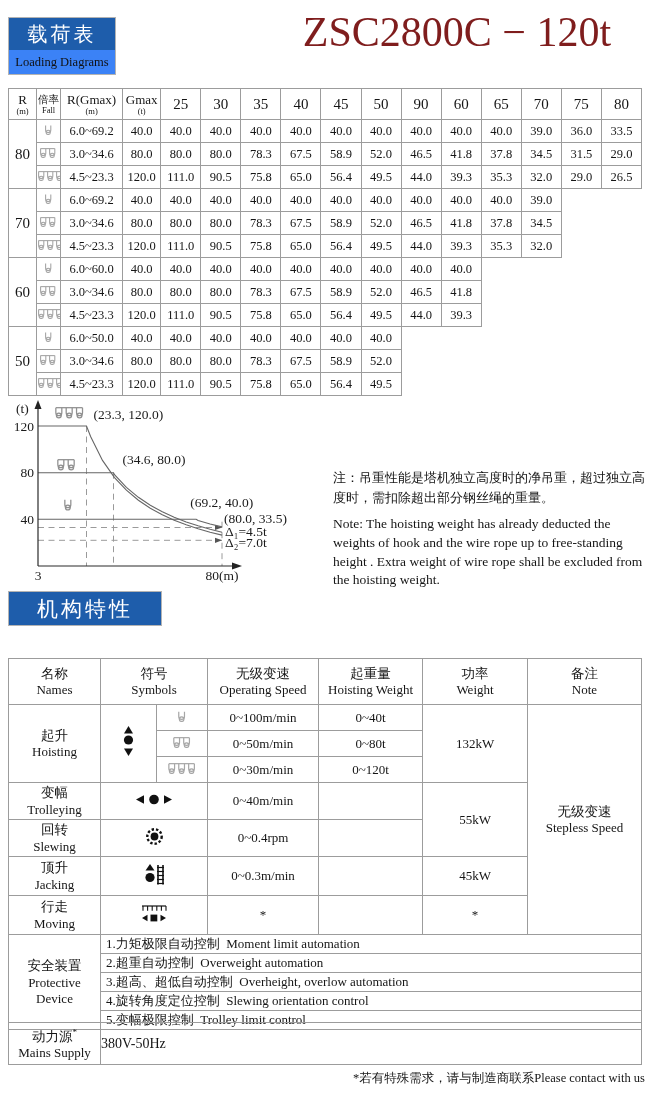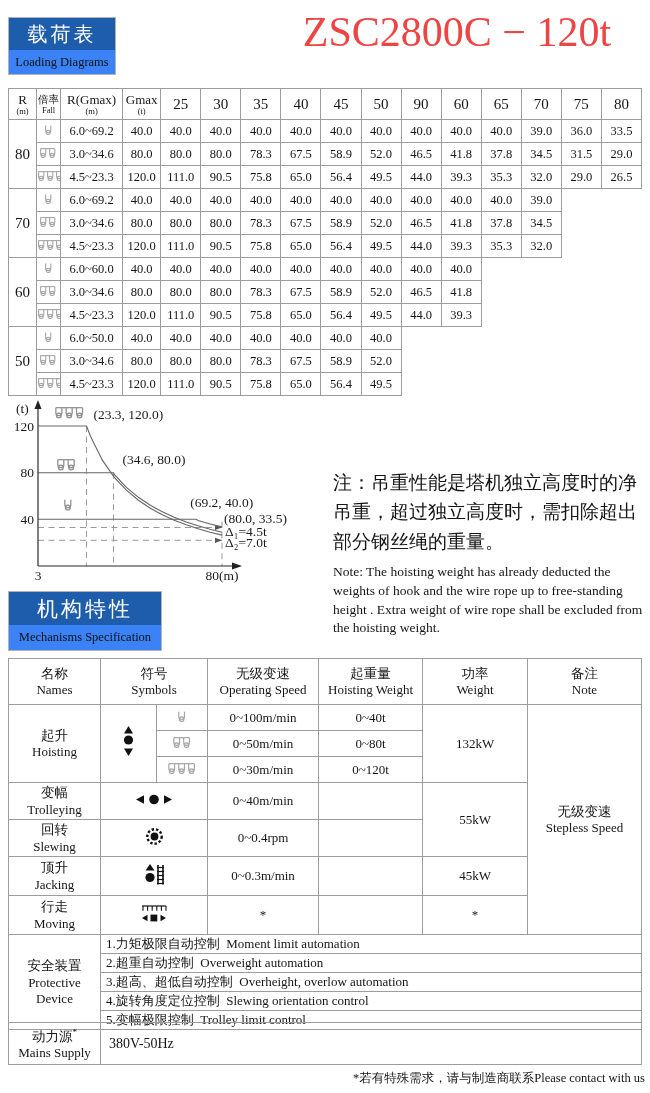"ZSC2800C − 120t" .doc-title { color: #ef4444 -> #7f1d1d }
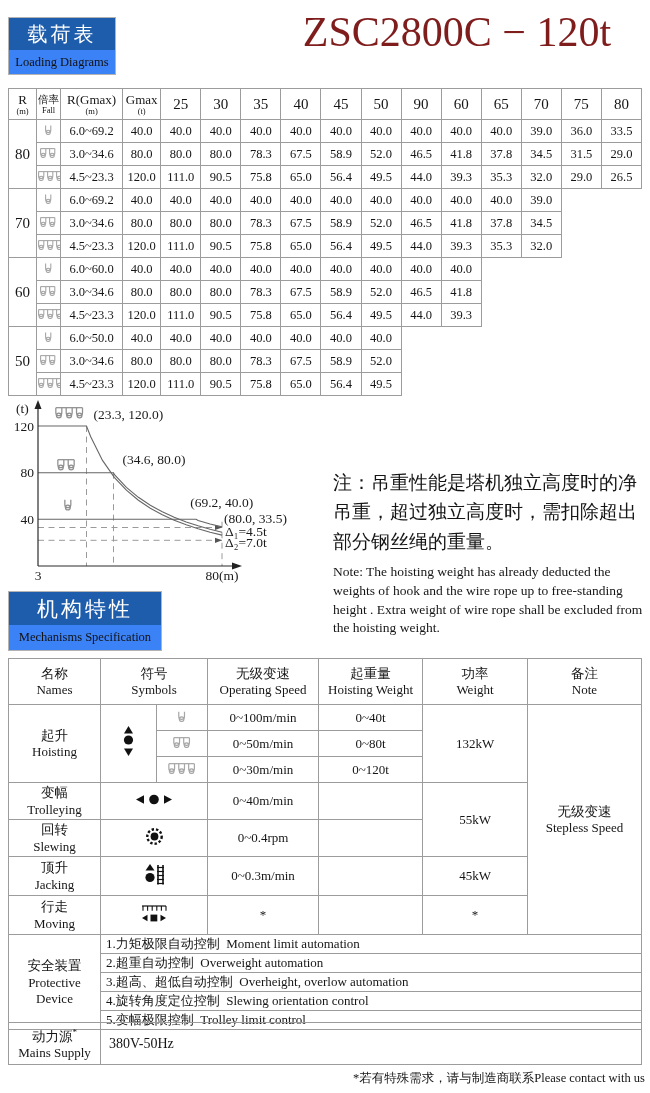"注：吊重性能是塔机独立高度时的净吊重，超过独立高度时，需扣除超出部分钢丝绳的重量" .notes .nzh { font-size: 19px -> 13px }
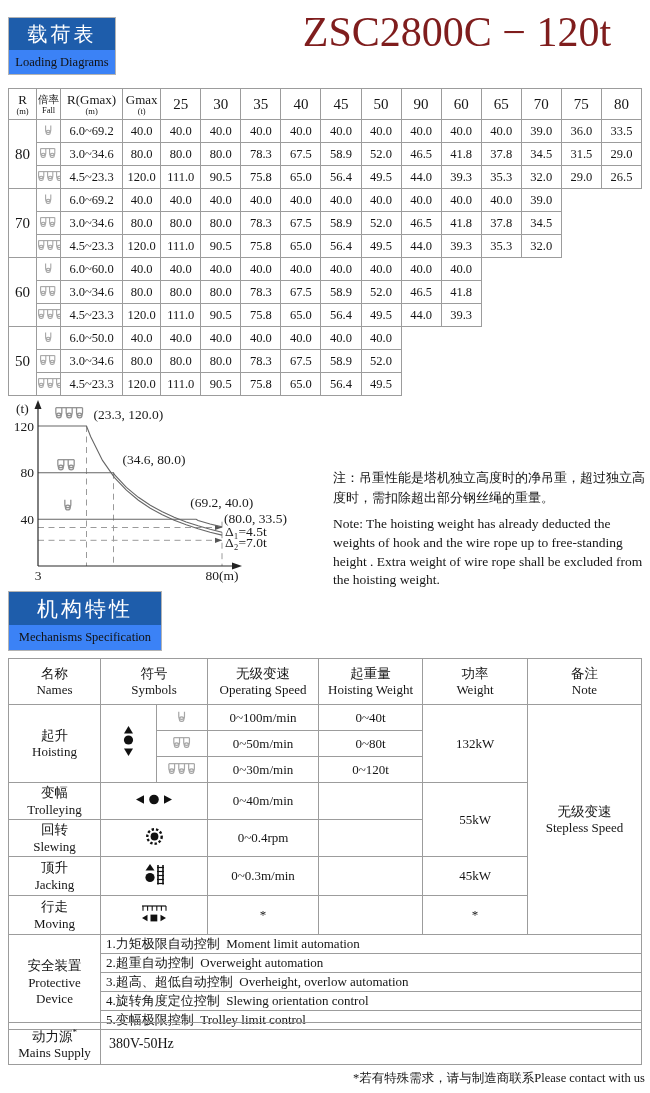"Mechanisms Specification" div.ben { html: <div>Mechanisms Specification</div> -> none }
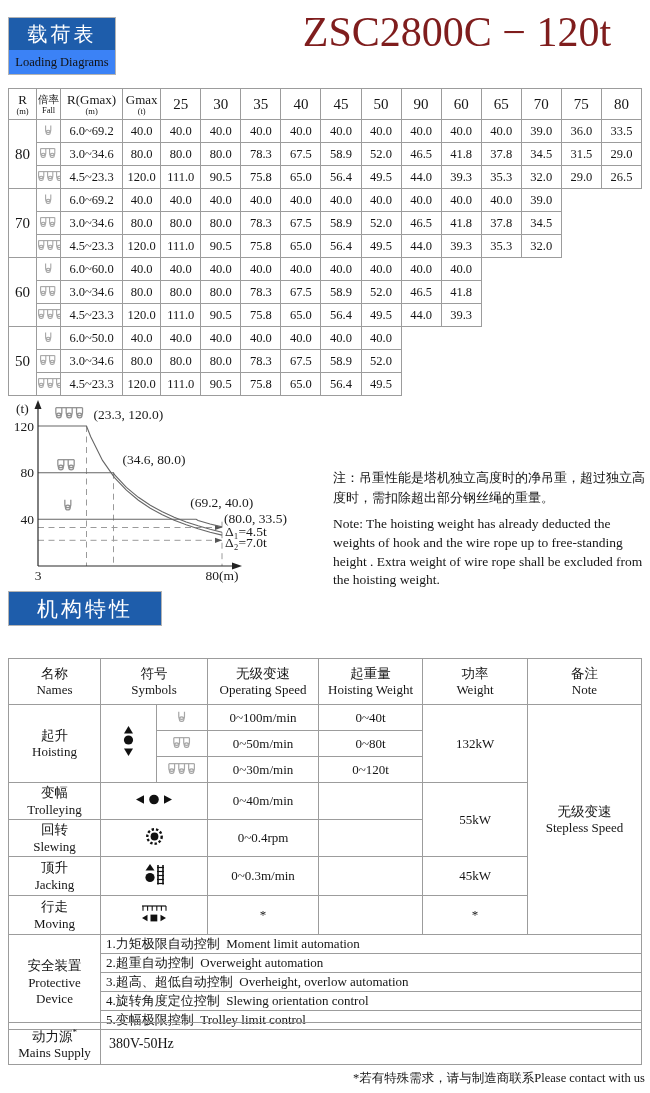"380V-50Hz" .spec-table td.mval { padding-left: 8px -> none }
